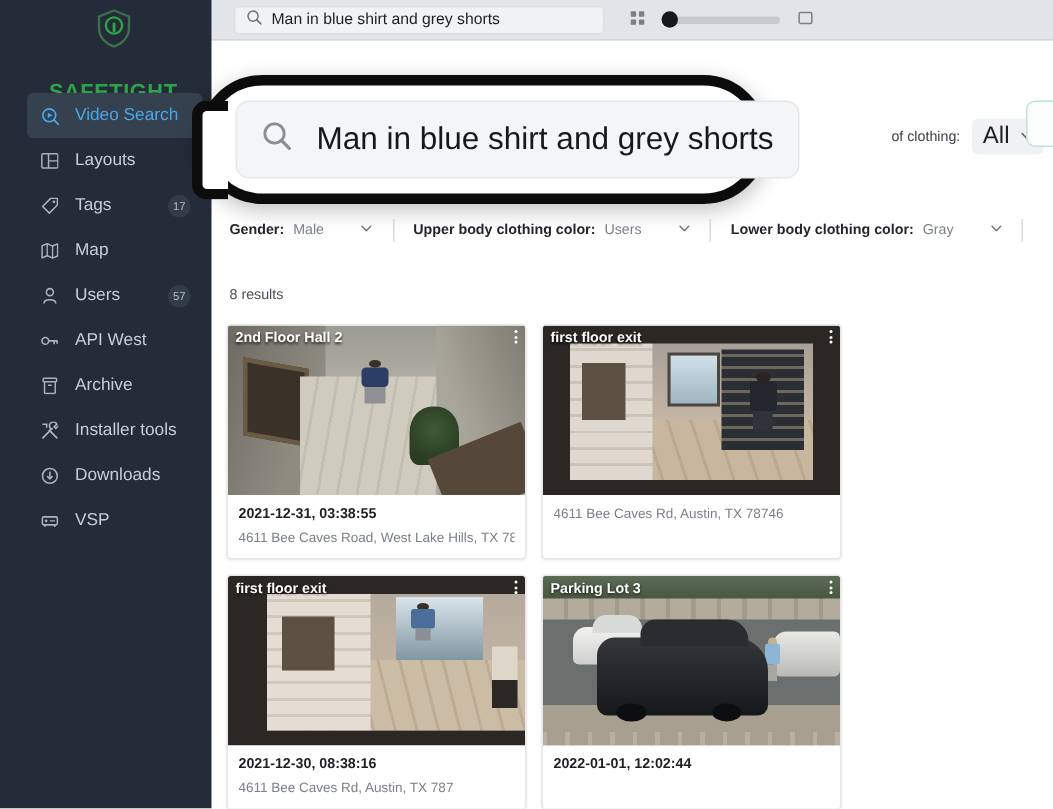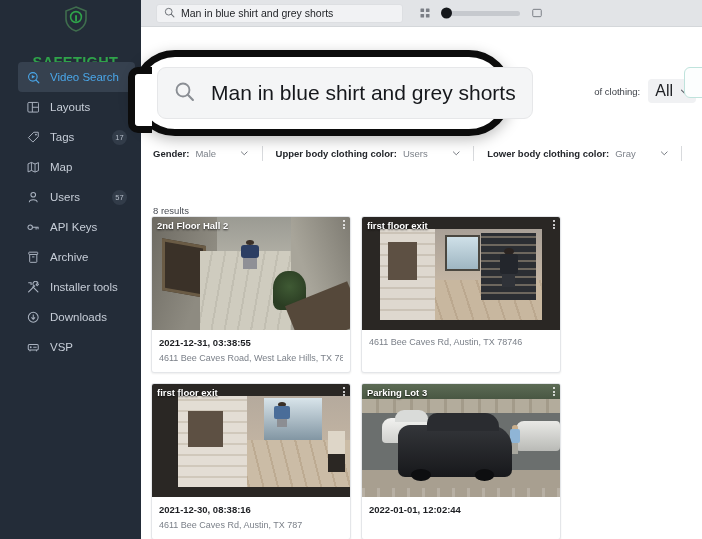"8 results" .results-count { top: 205px -> 191px }
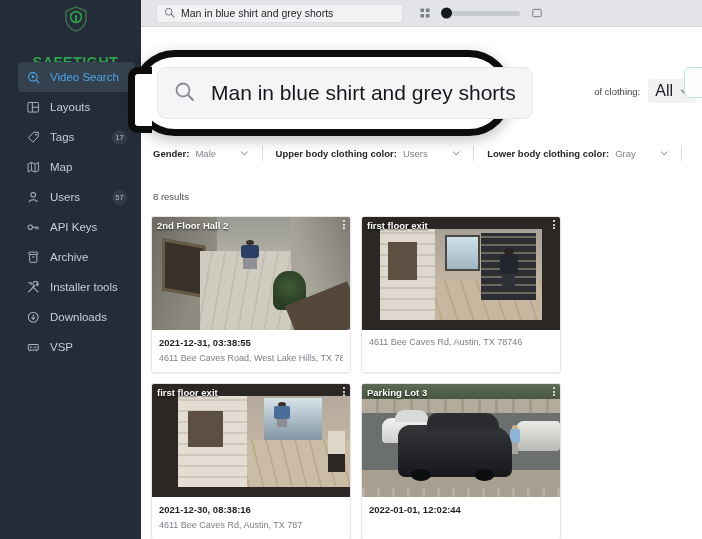"API Keys" span.nav-label { text: Keys -> West }
